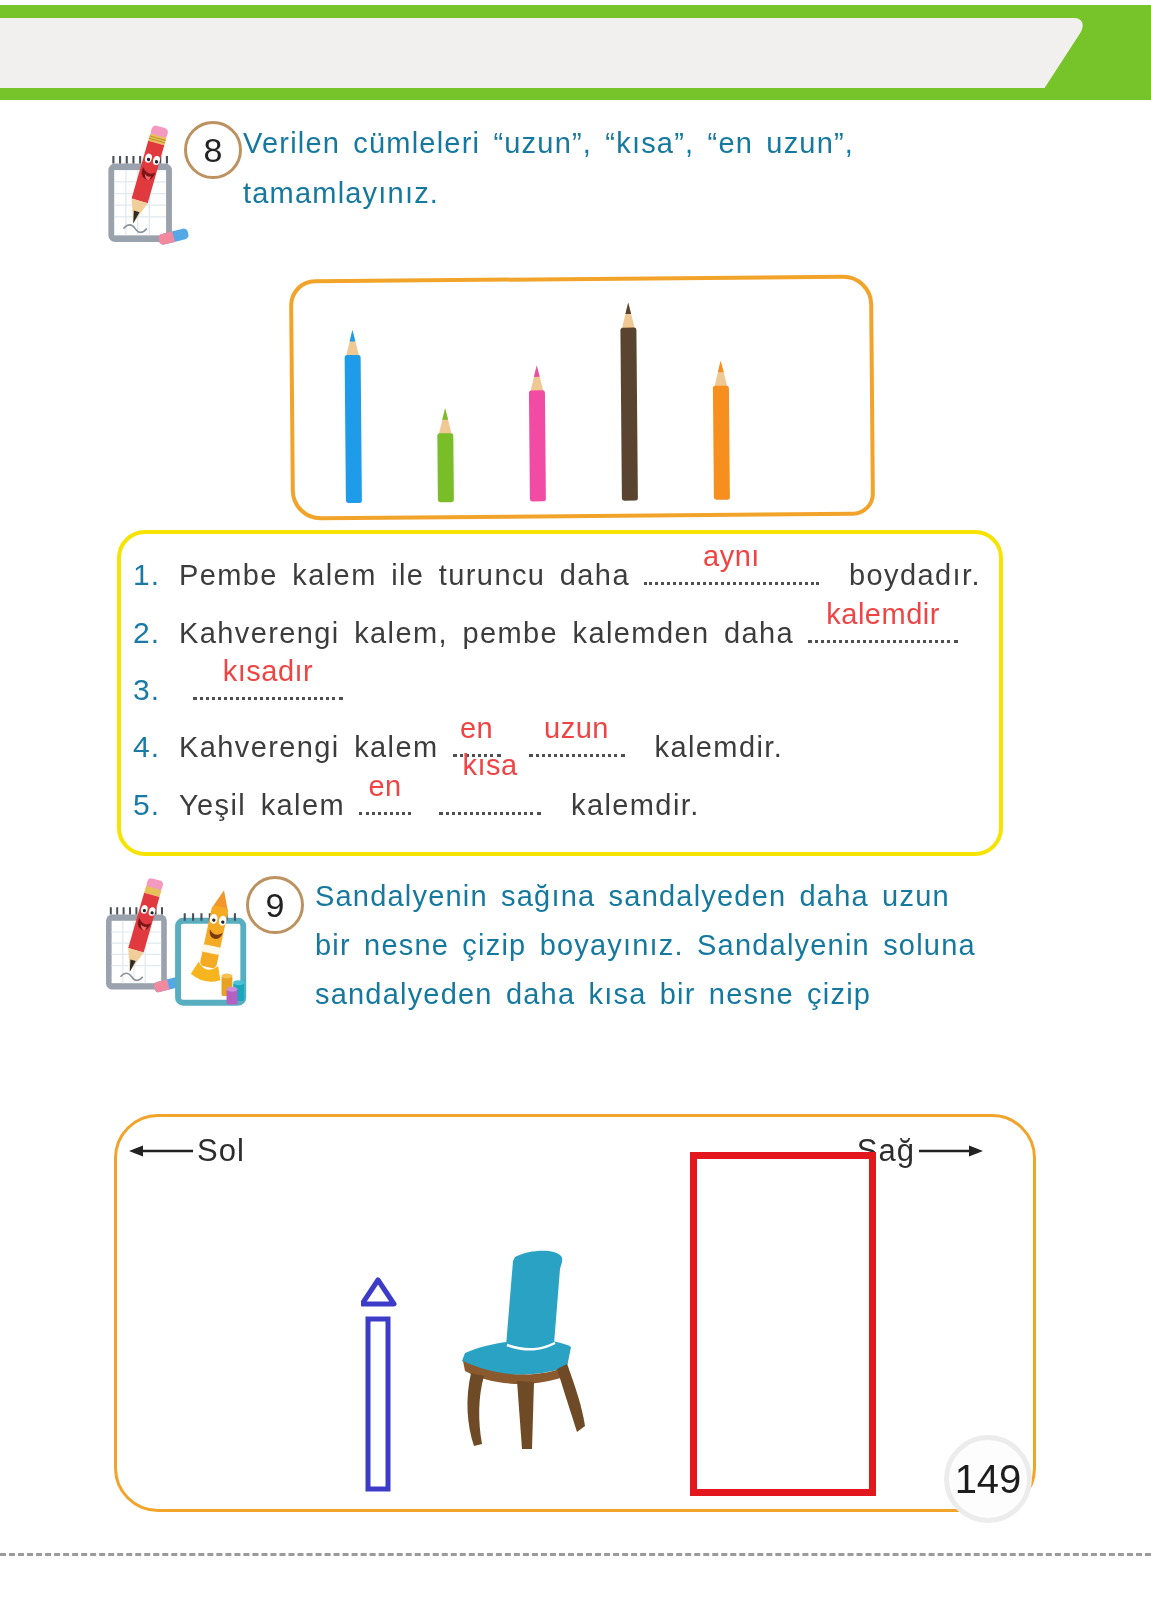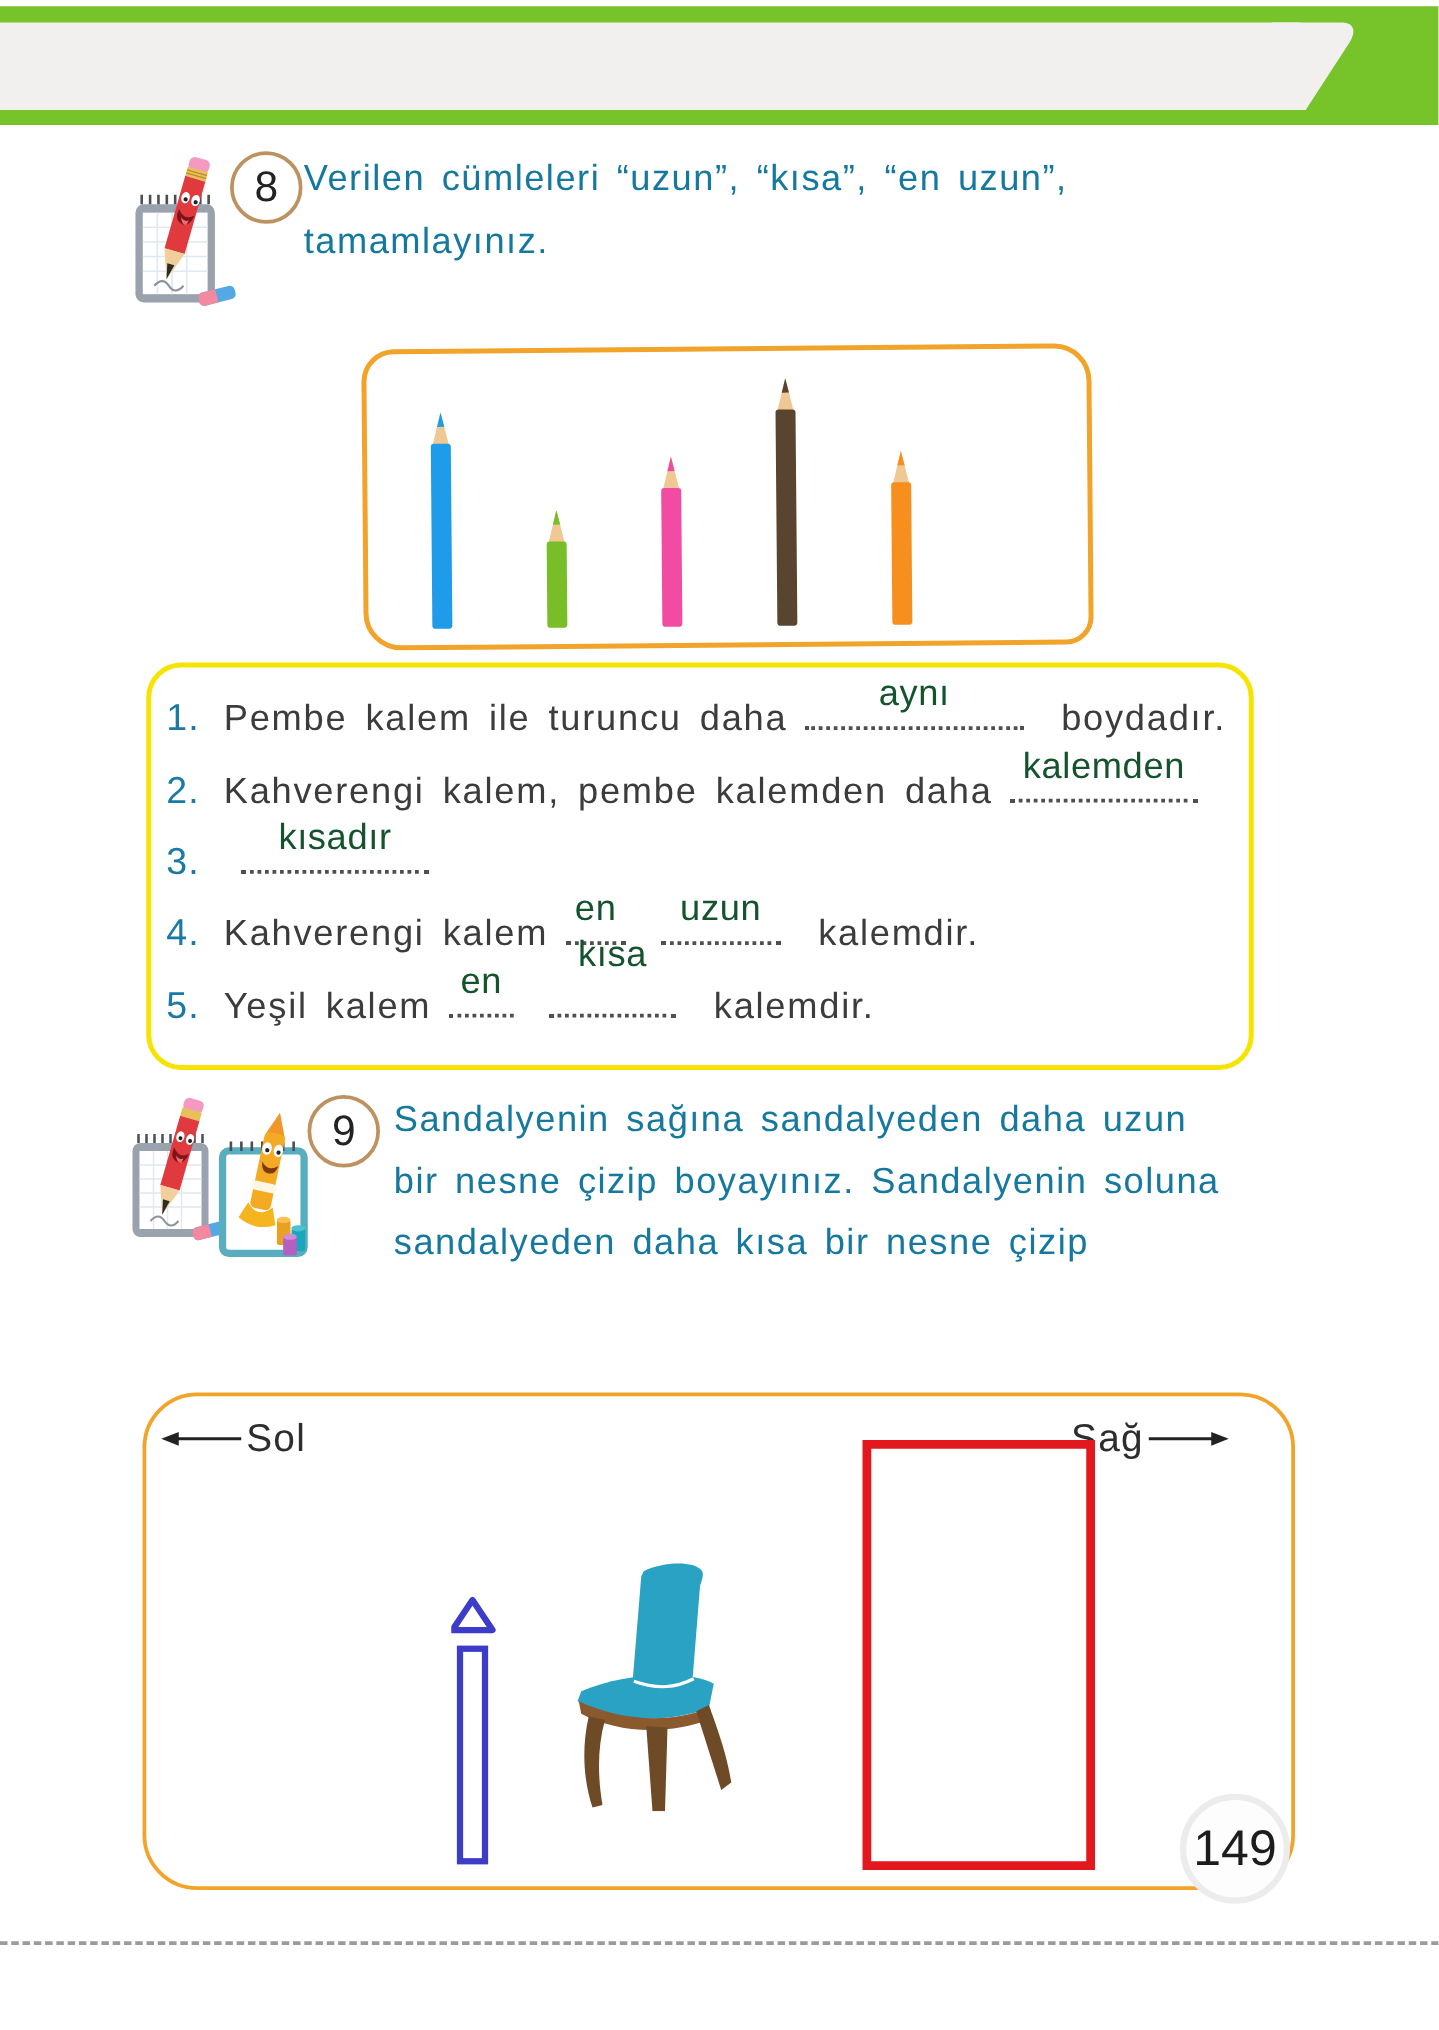"aynı" .blank .ans { color: #14532d -> #ef4444 }
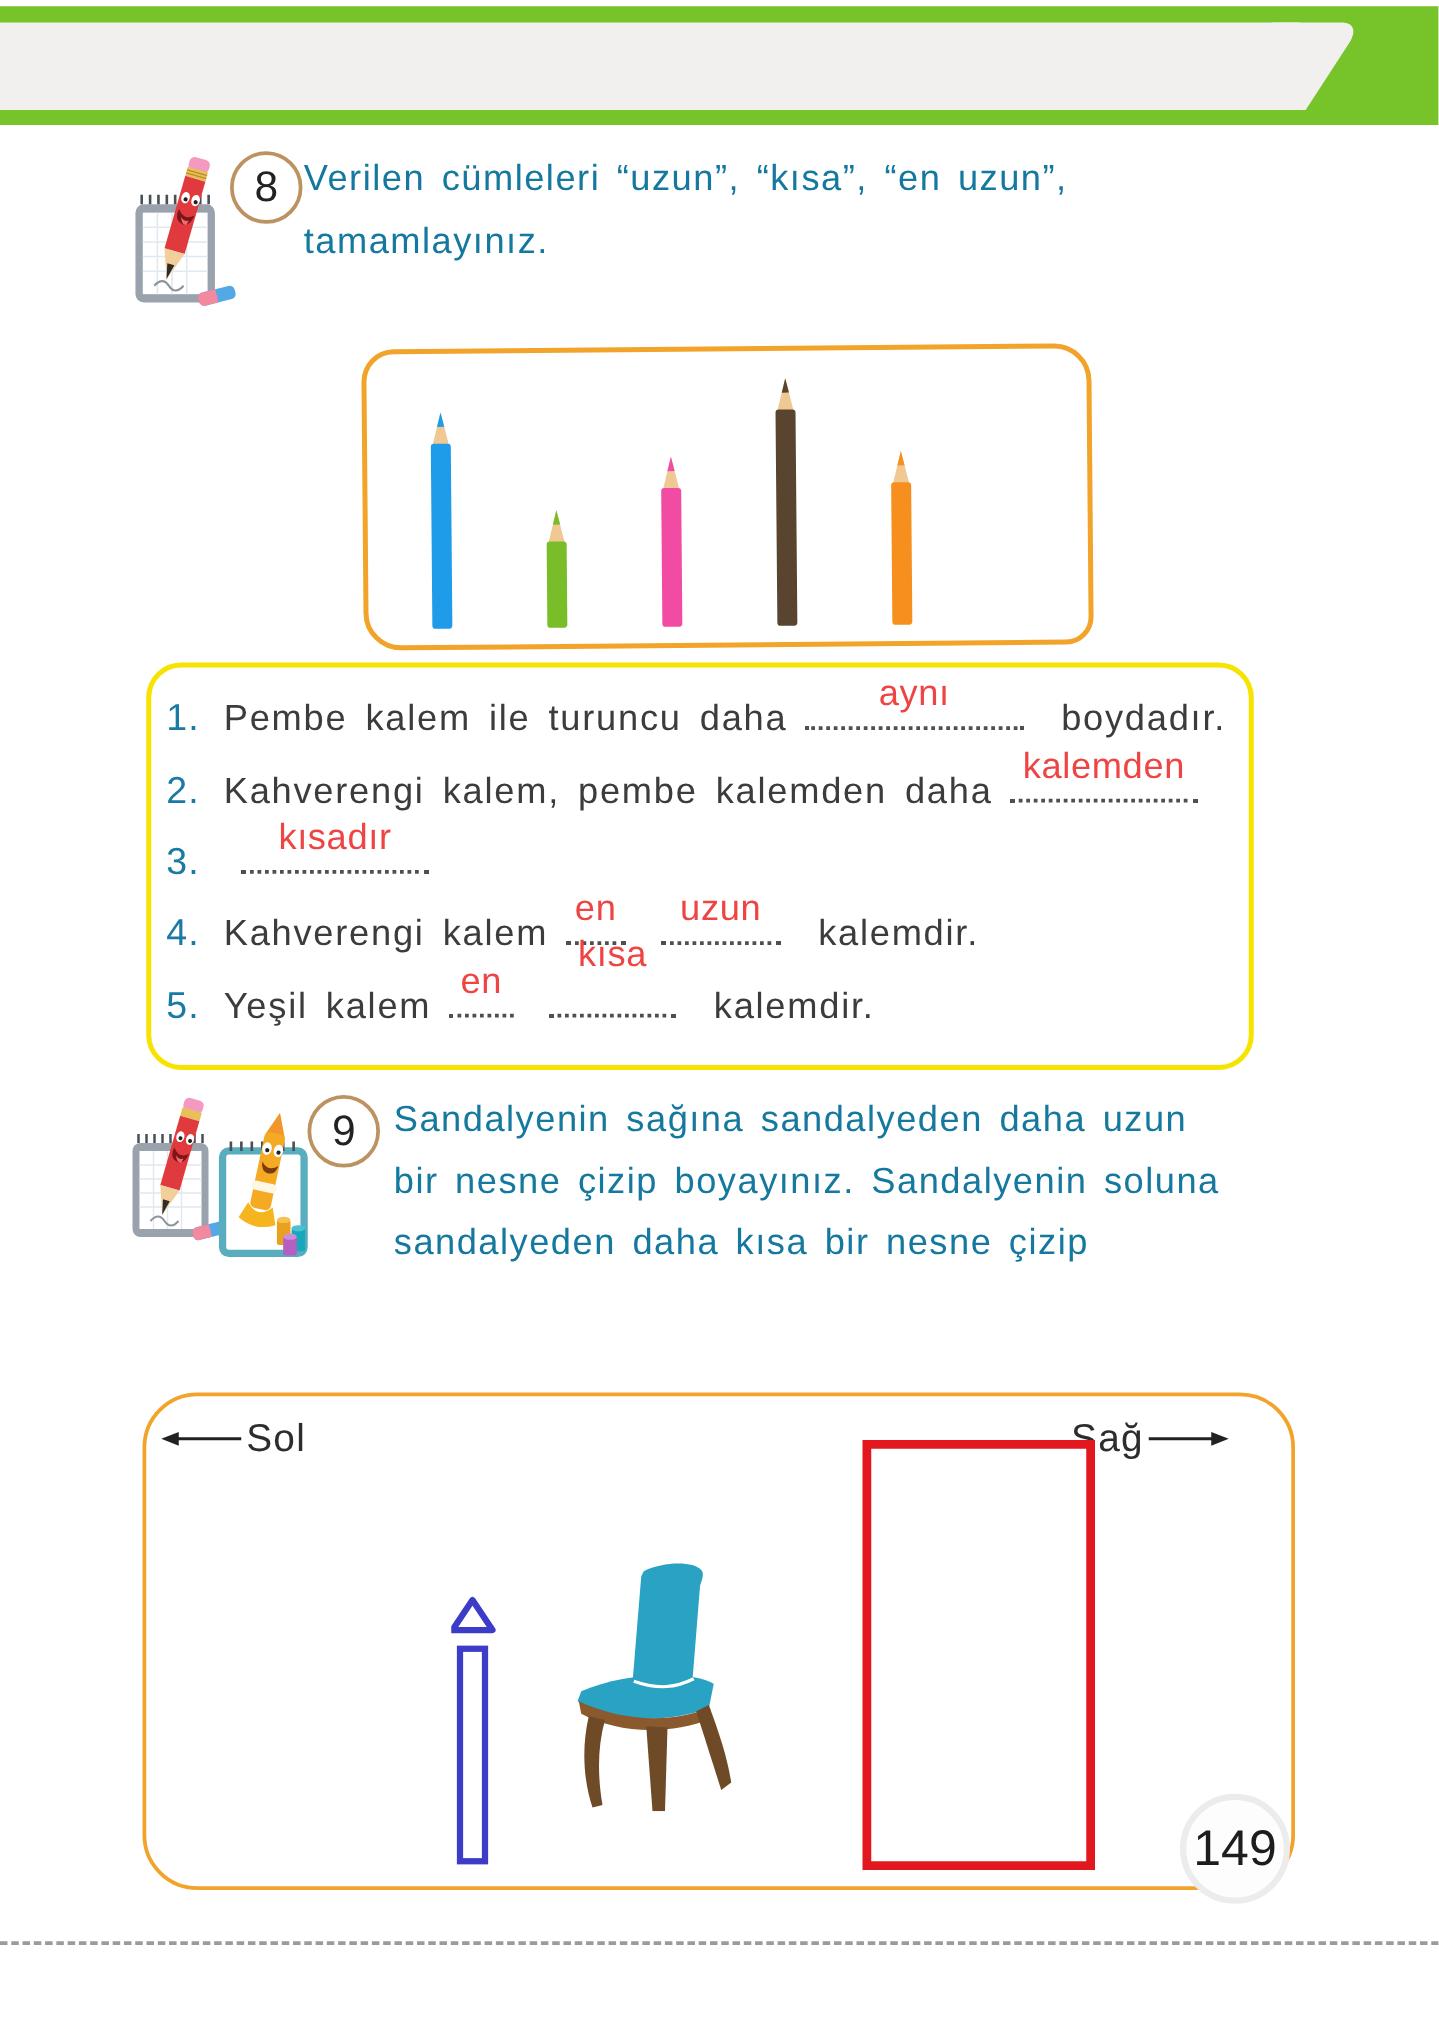"kalemden" span.ans { text: kalemden -> kalemdir }
